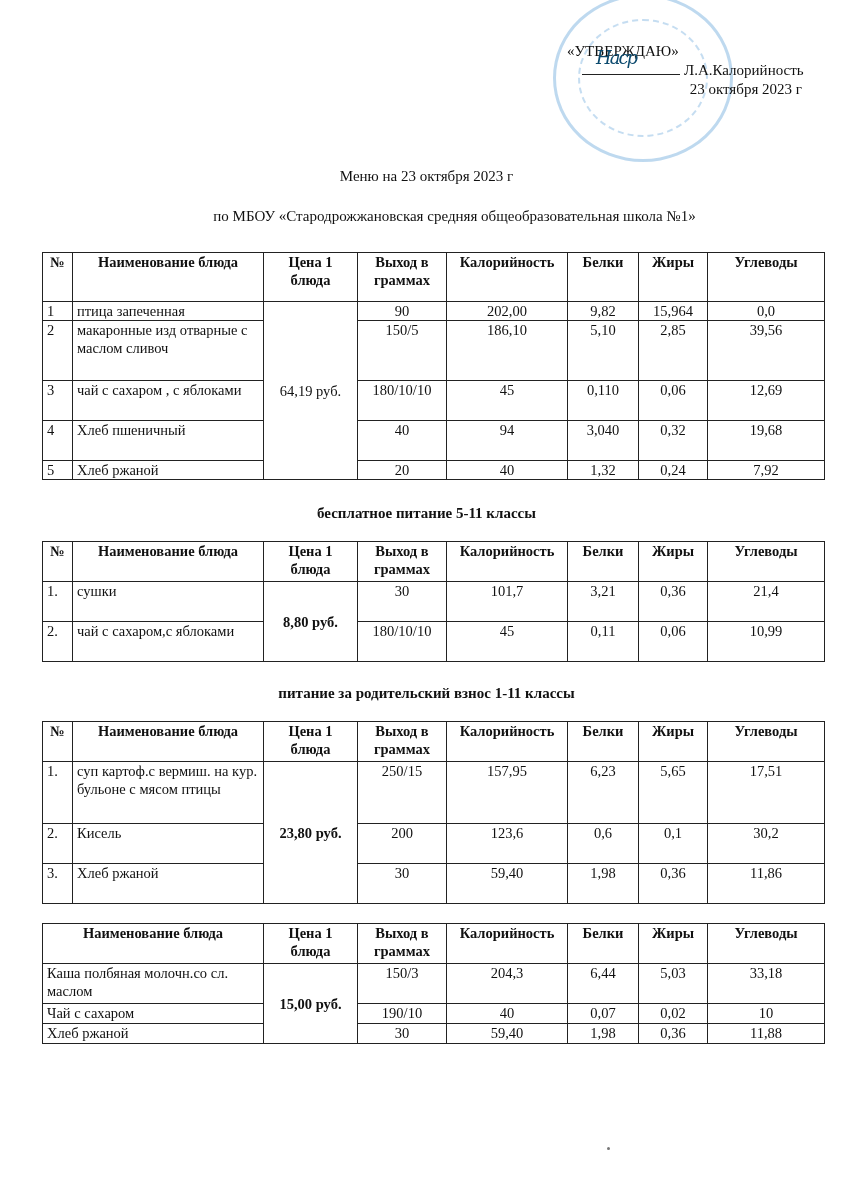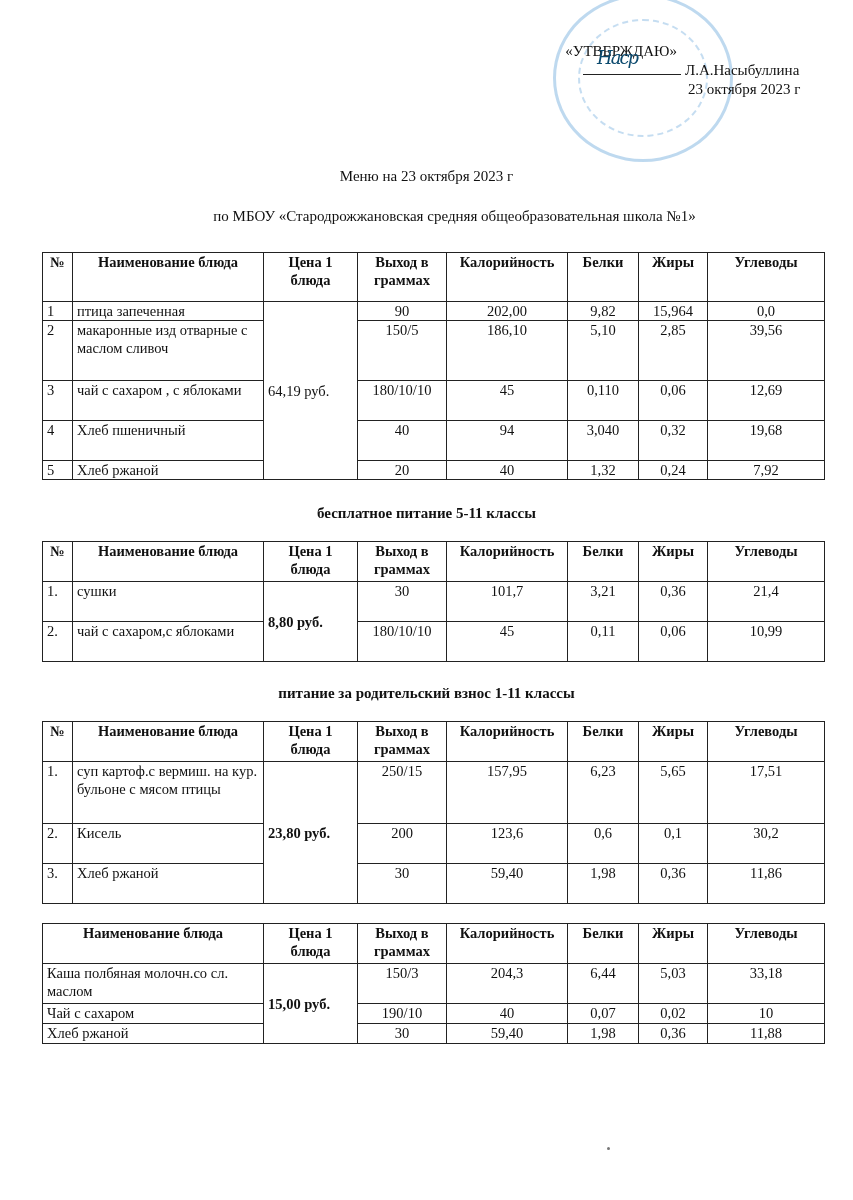"Л.А.Насыбуллина" span { text: Л.А.Насыбуллина -> Л.А.Калорийность }
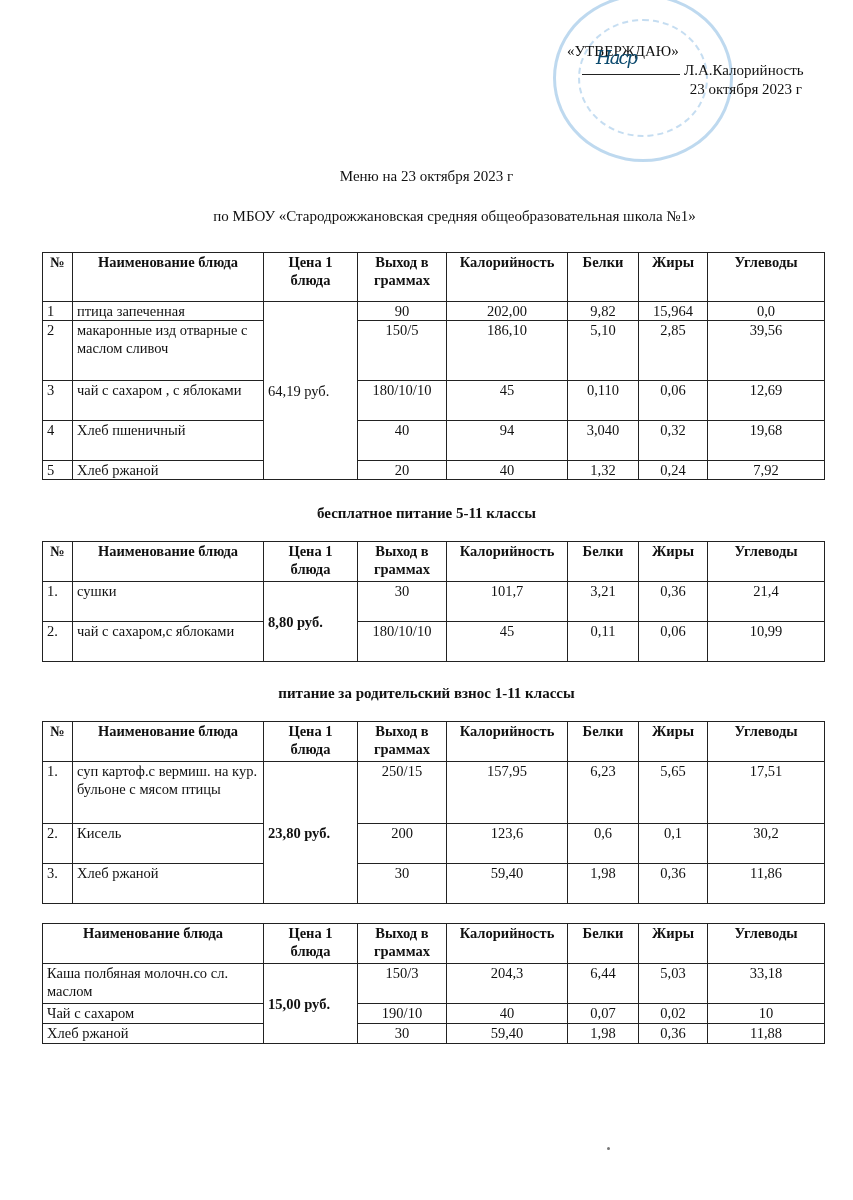"64,19 руб." td.price { text-align: none -> center }
